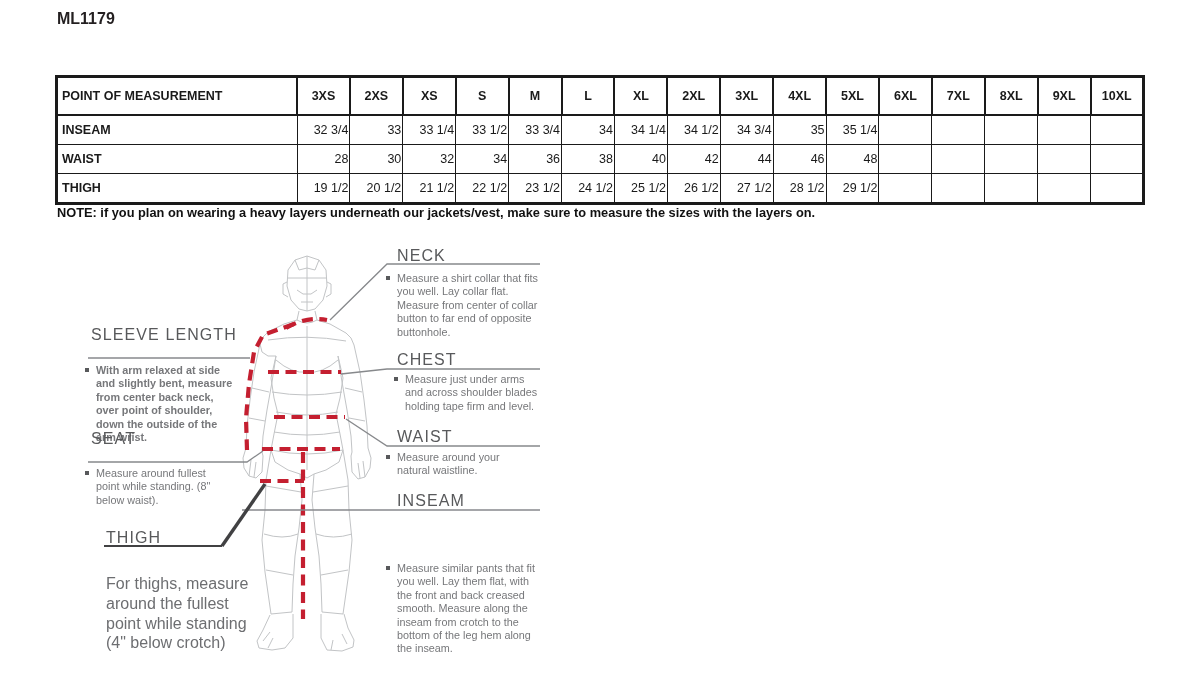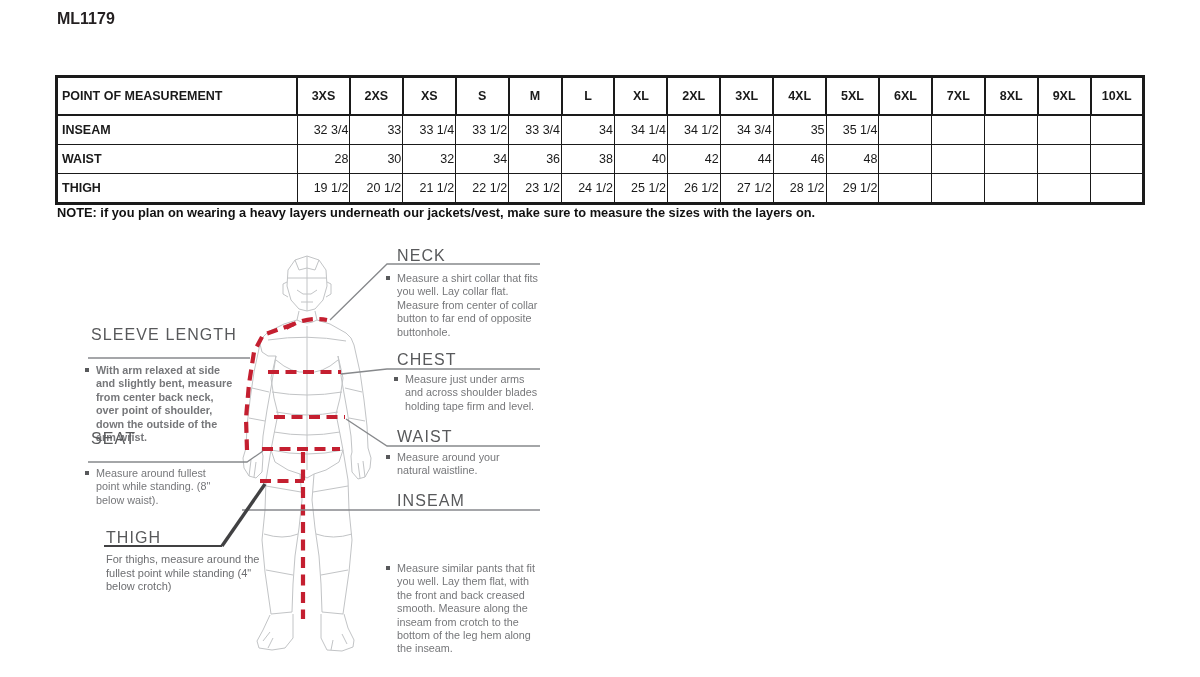"For thighs, measure around the" .thigh-text p { font-size: 11px -> 16px; margin-top: none -> 21px }
